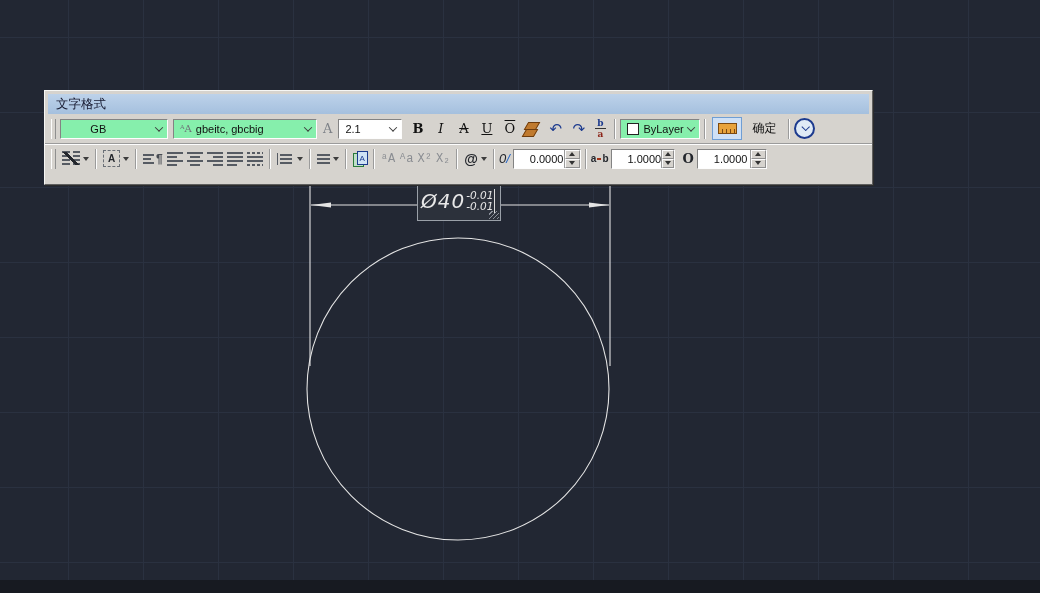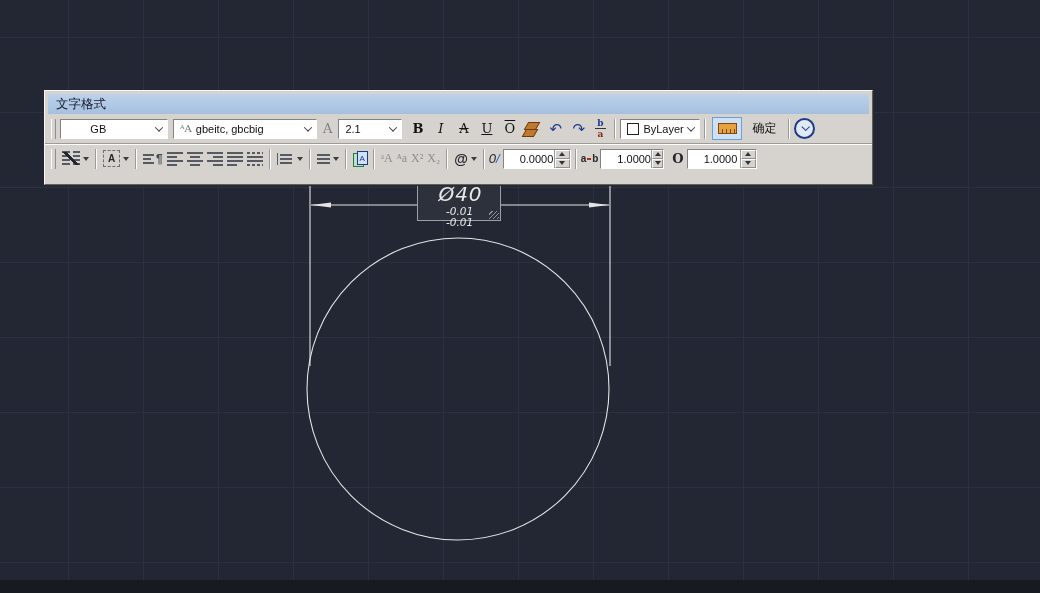"GB" .combo { background: #ffffff -> #86efac }
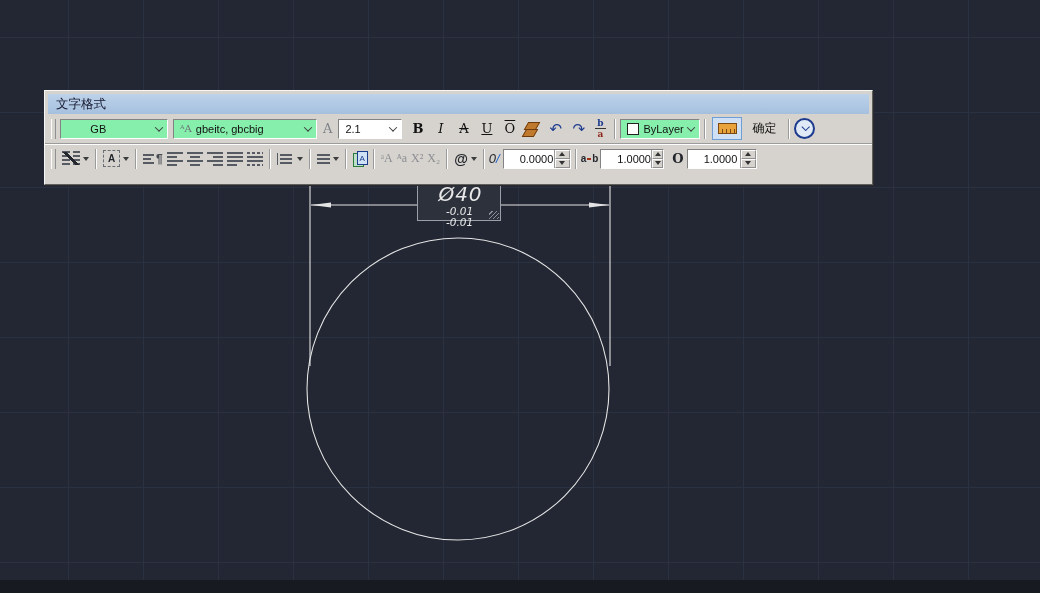"ᵃA" .gray-txt { font-family: Liberation Serif, serif -> Liberation Mono, monospace }
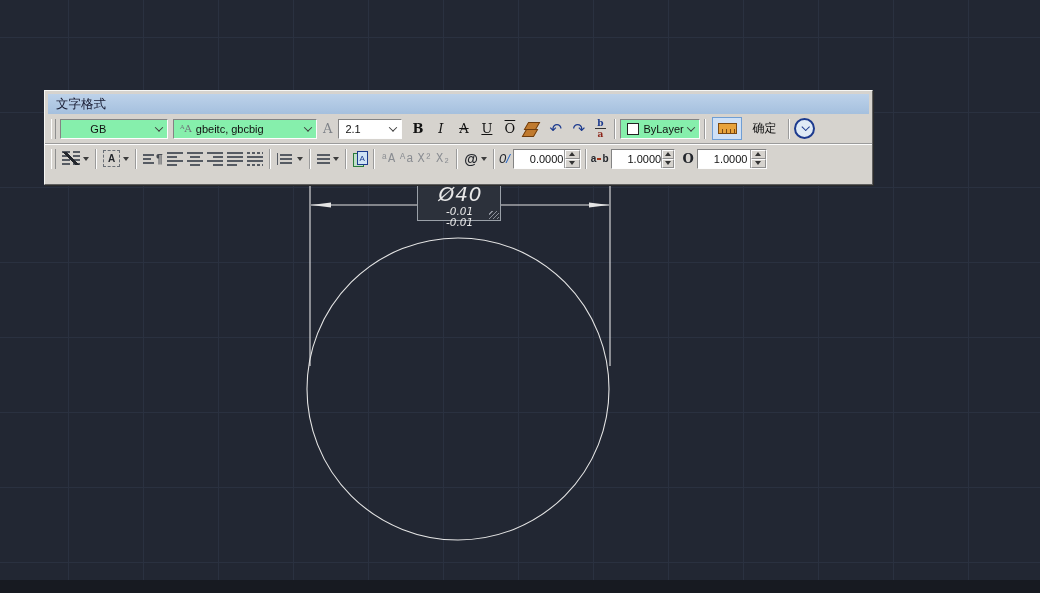"Ø40" .editor-box { flex-direction: column -> none }
